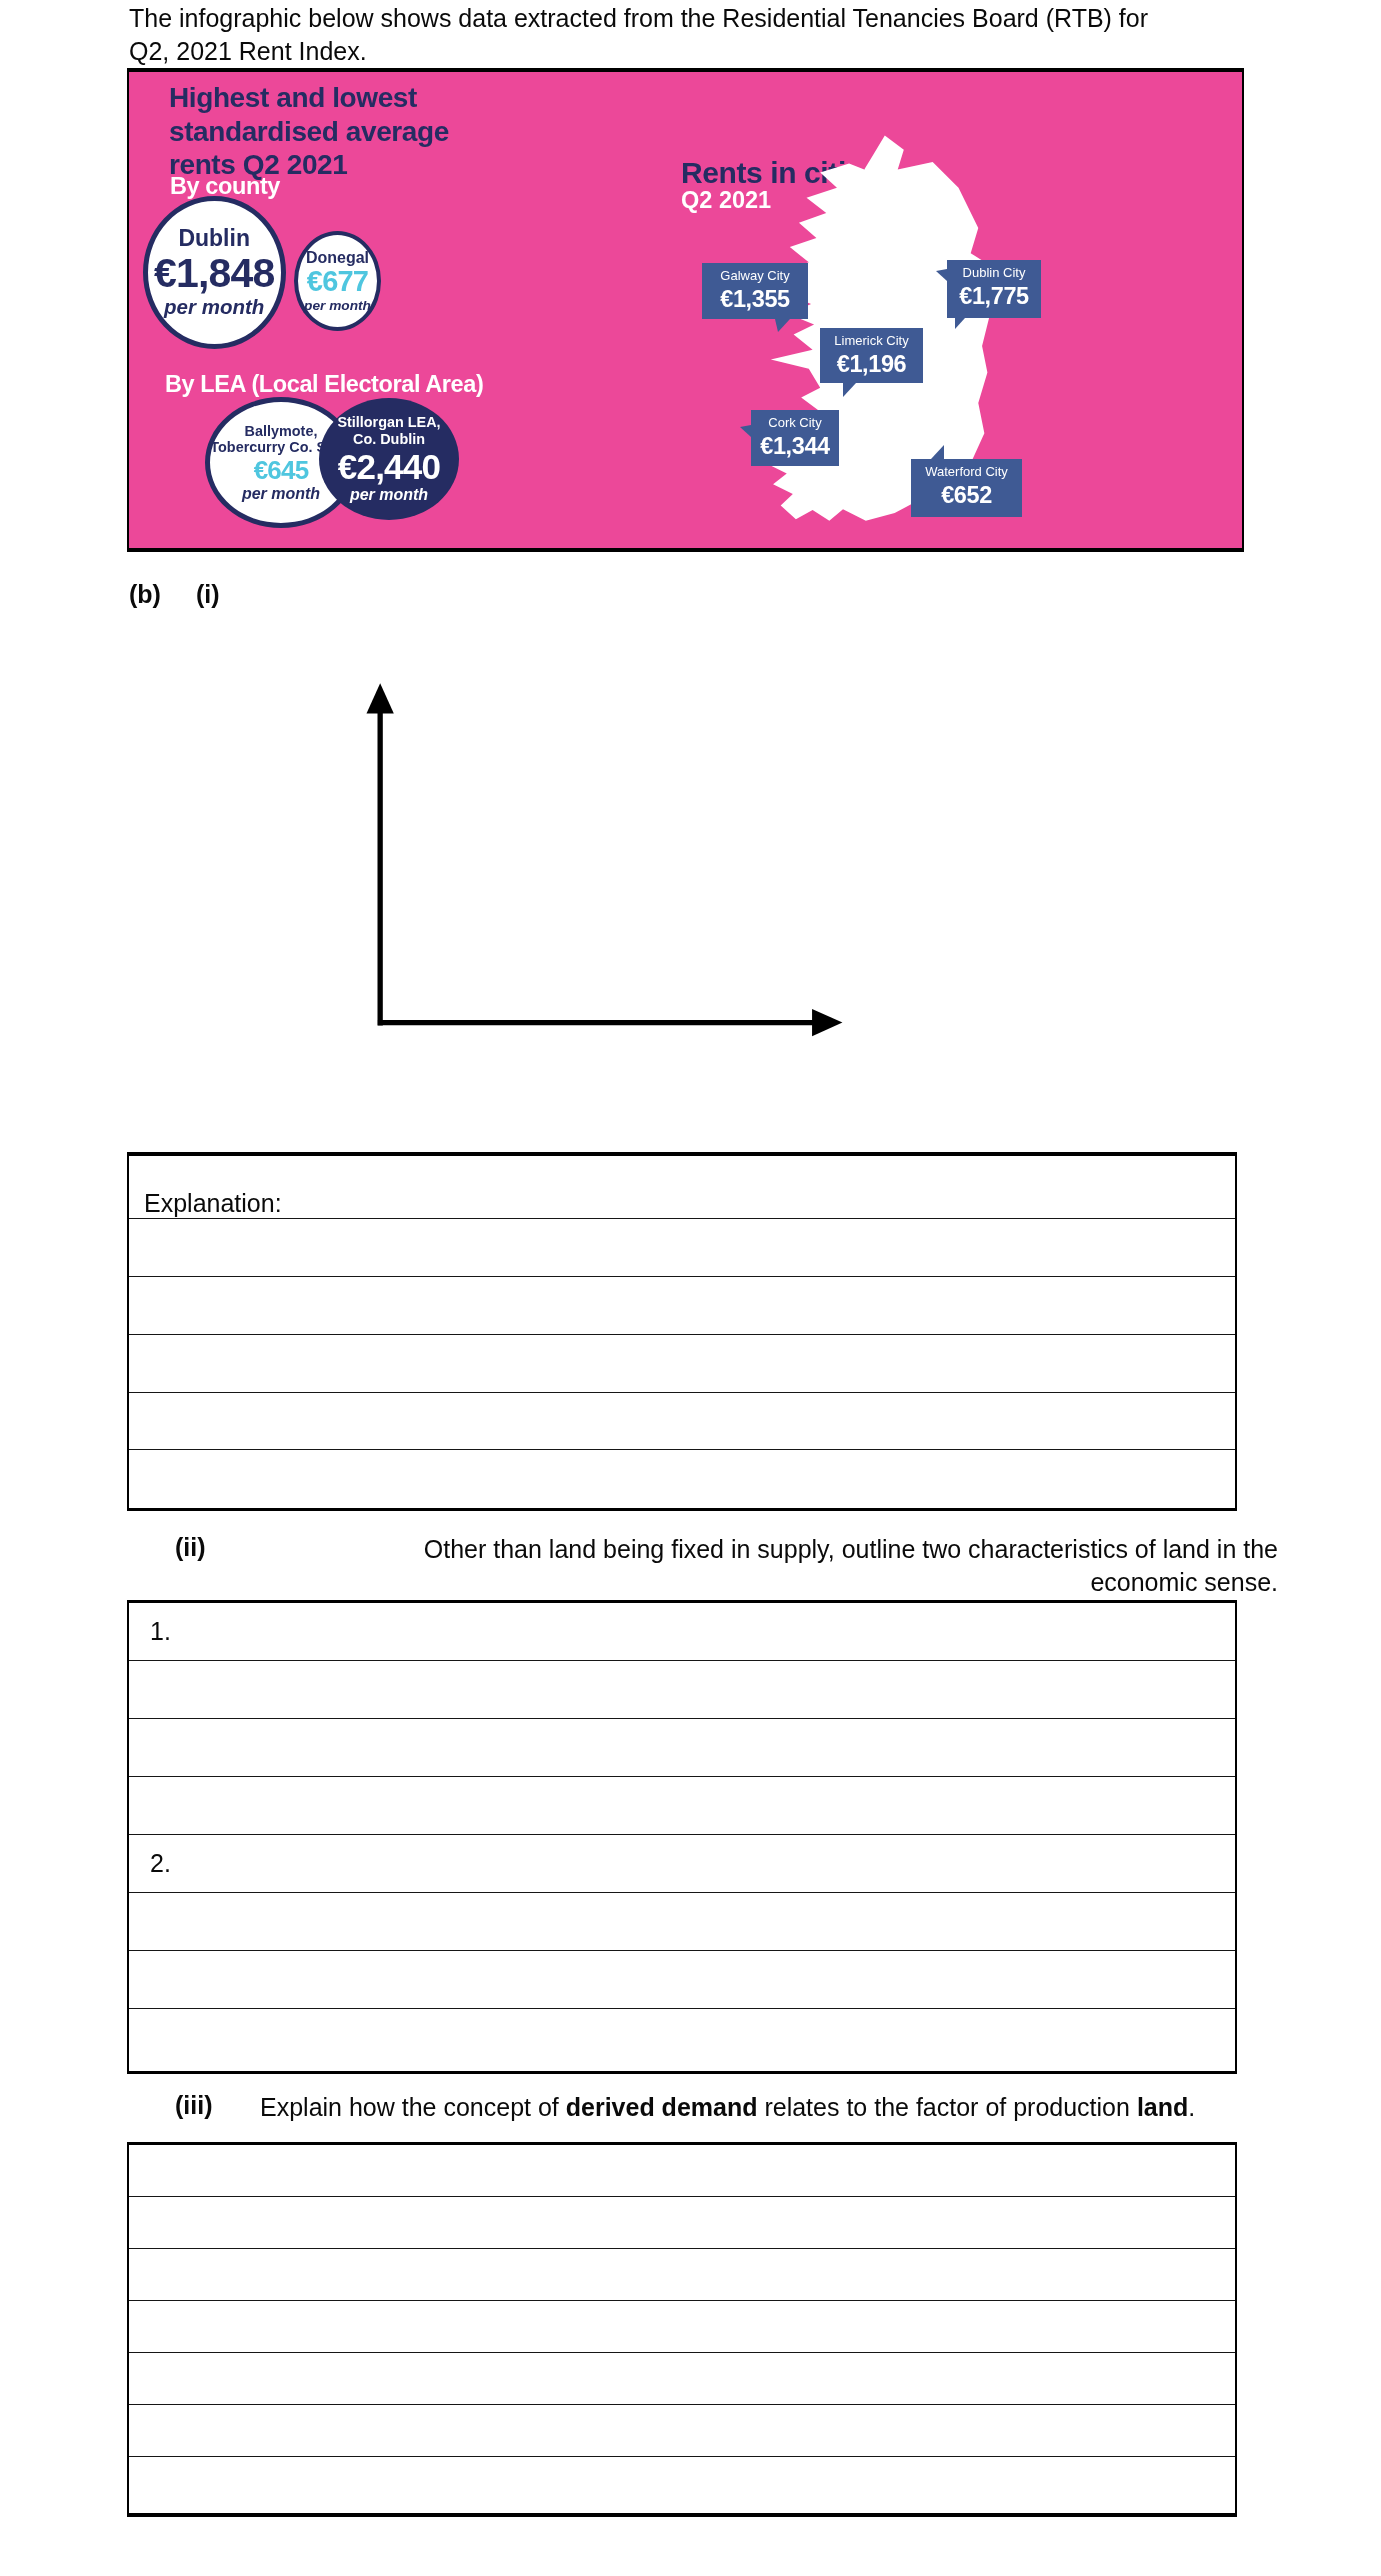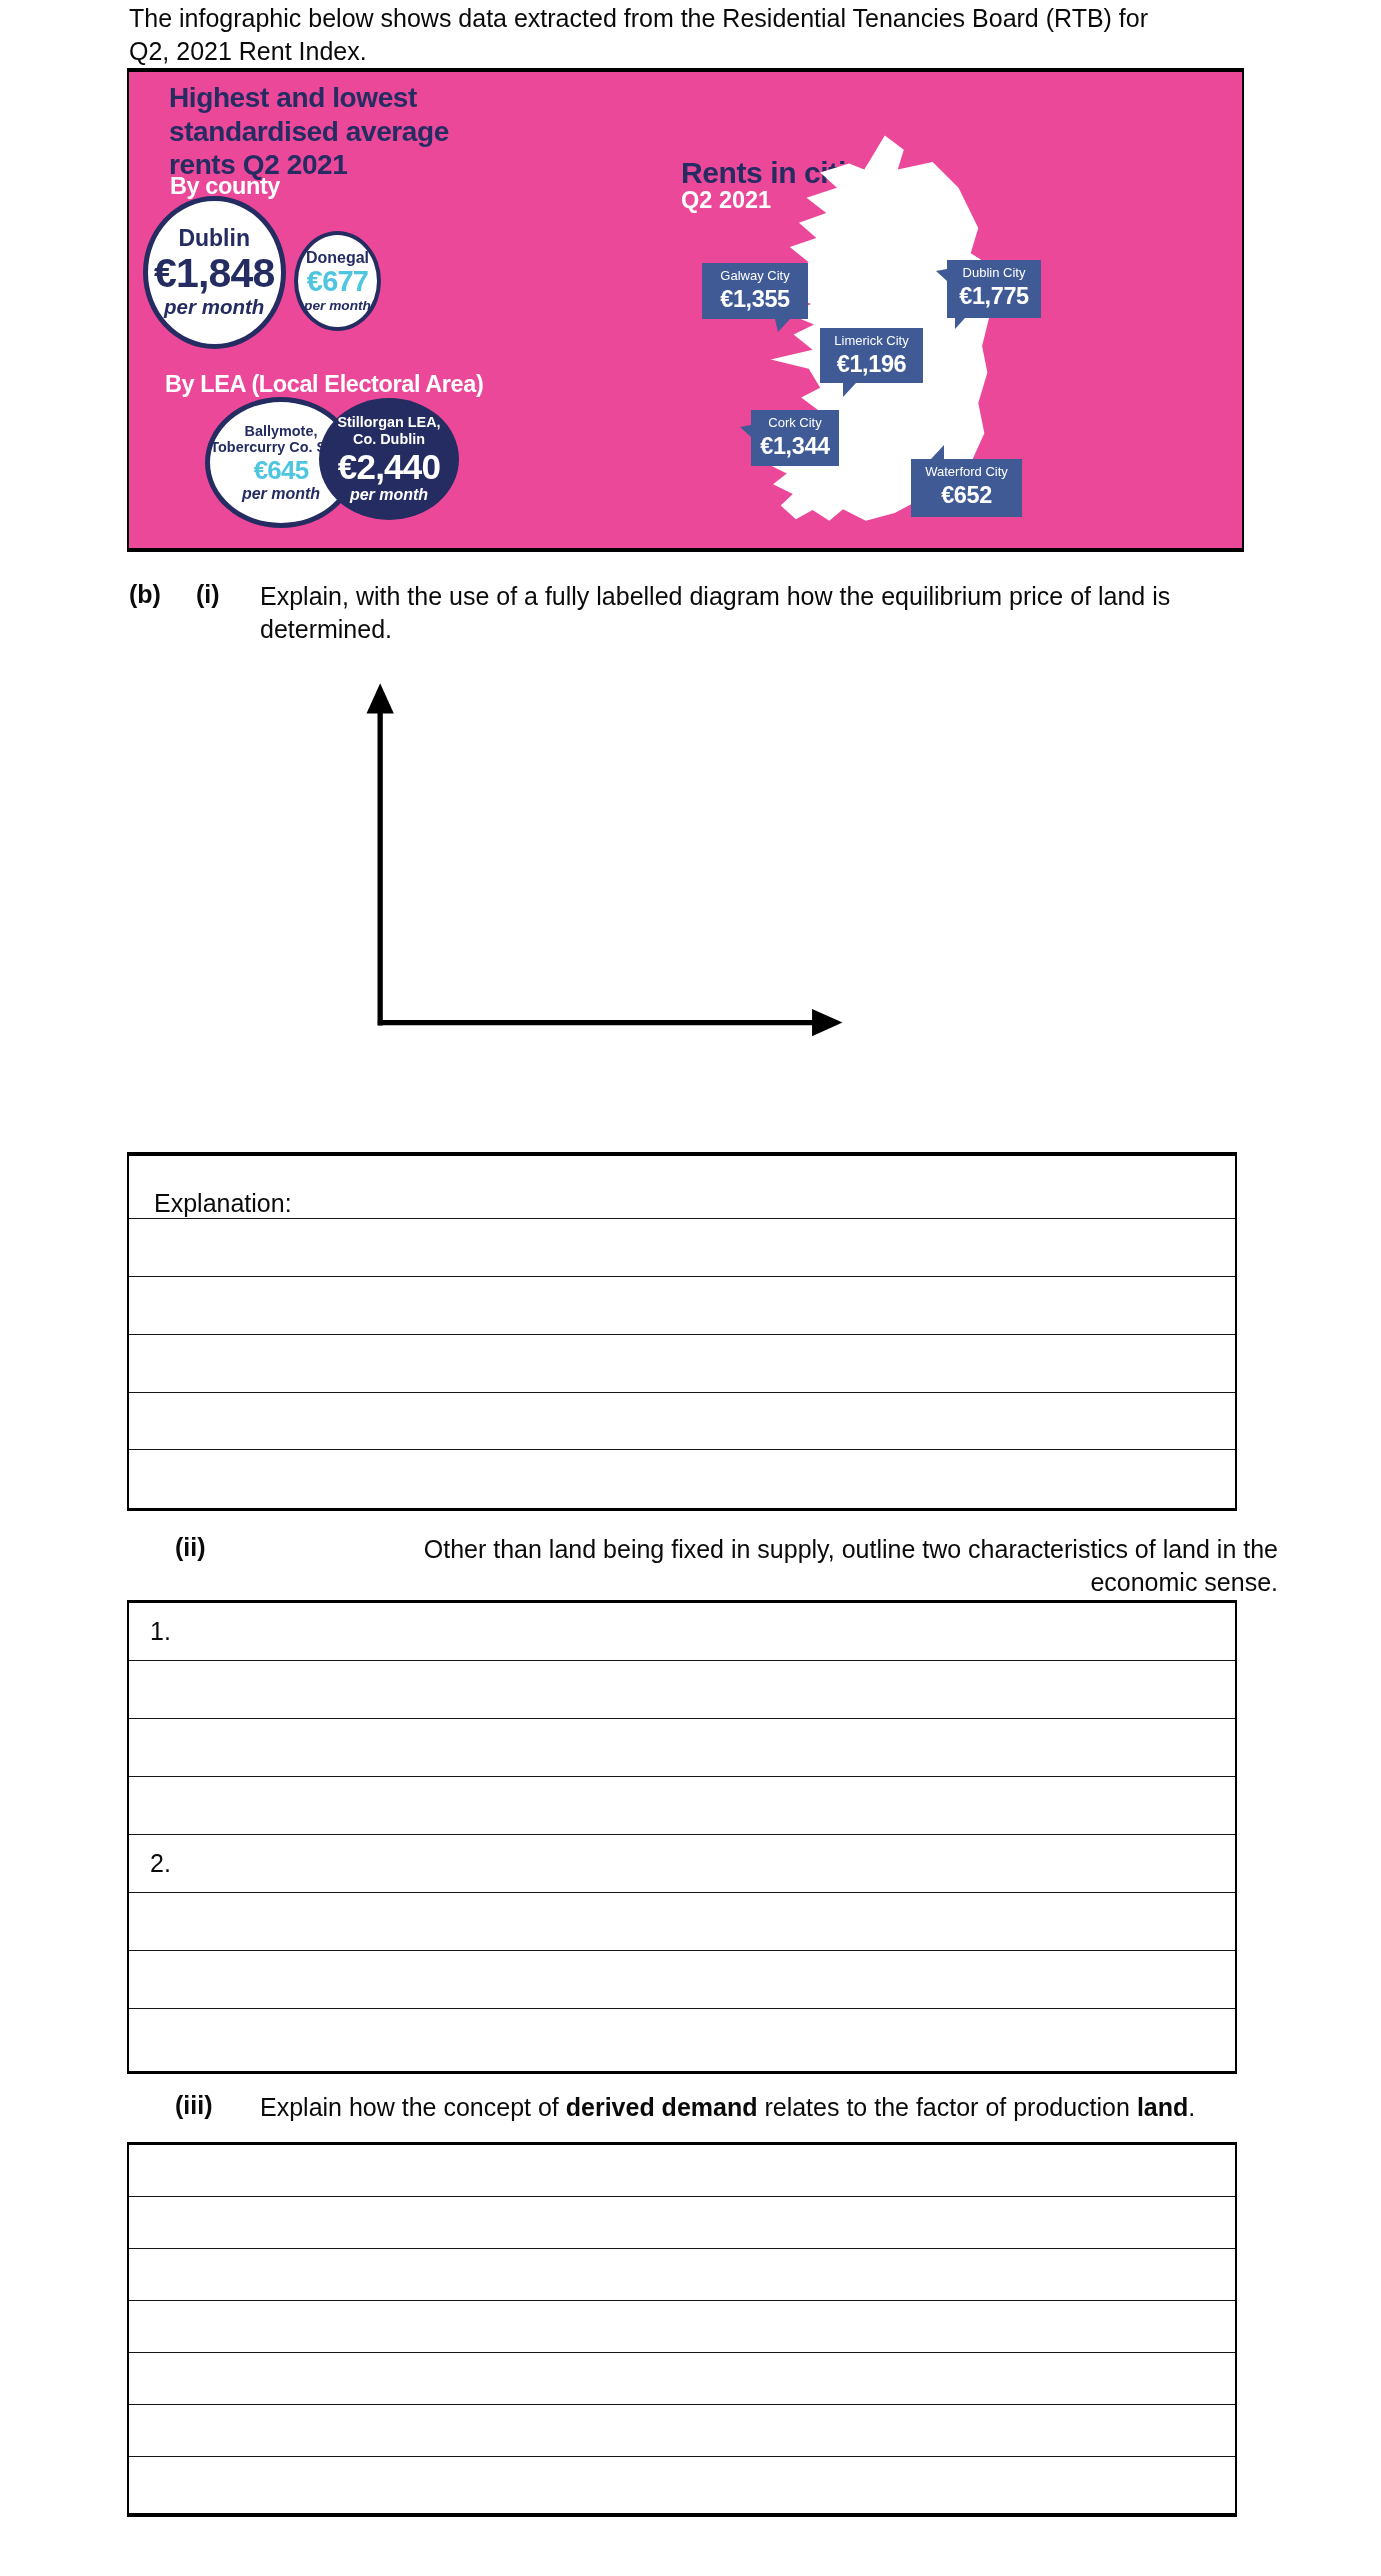"Explain, with the use of" div.abs { html: <div>Explain, with the use of a fully labelled diagram how the equilibrium price of land is determined.</div> -> none }
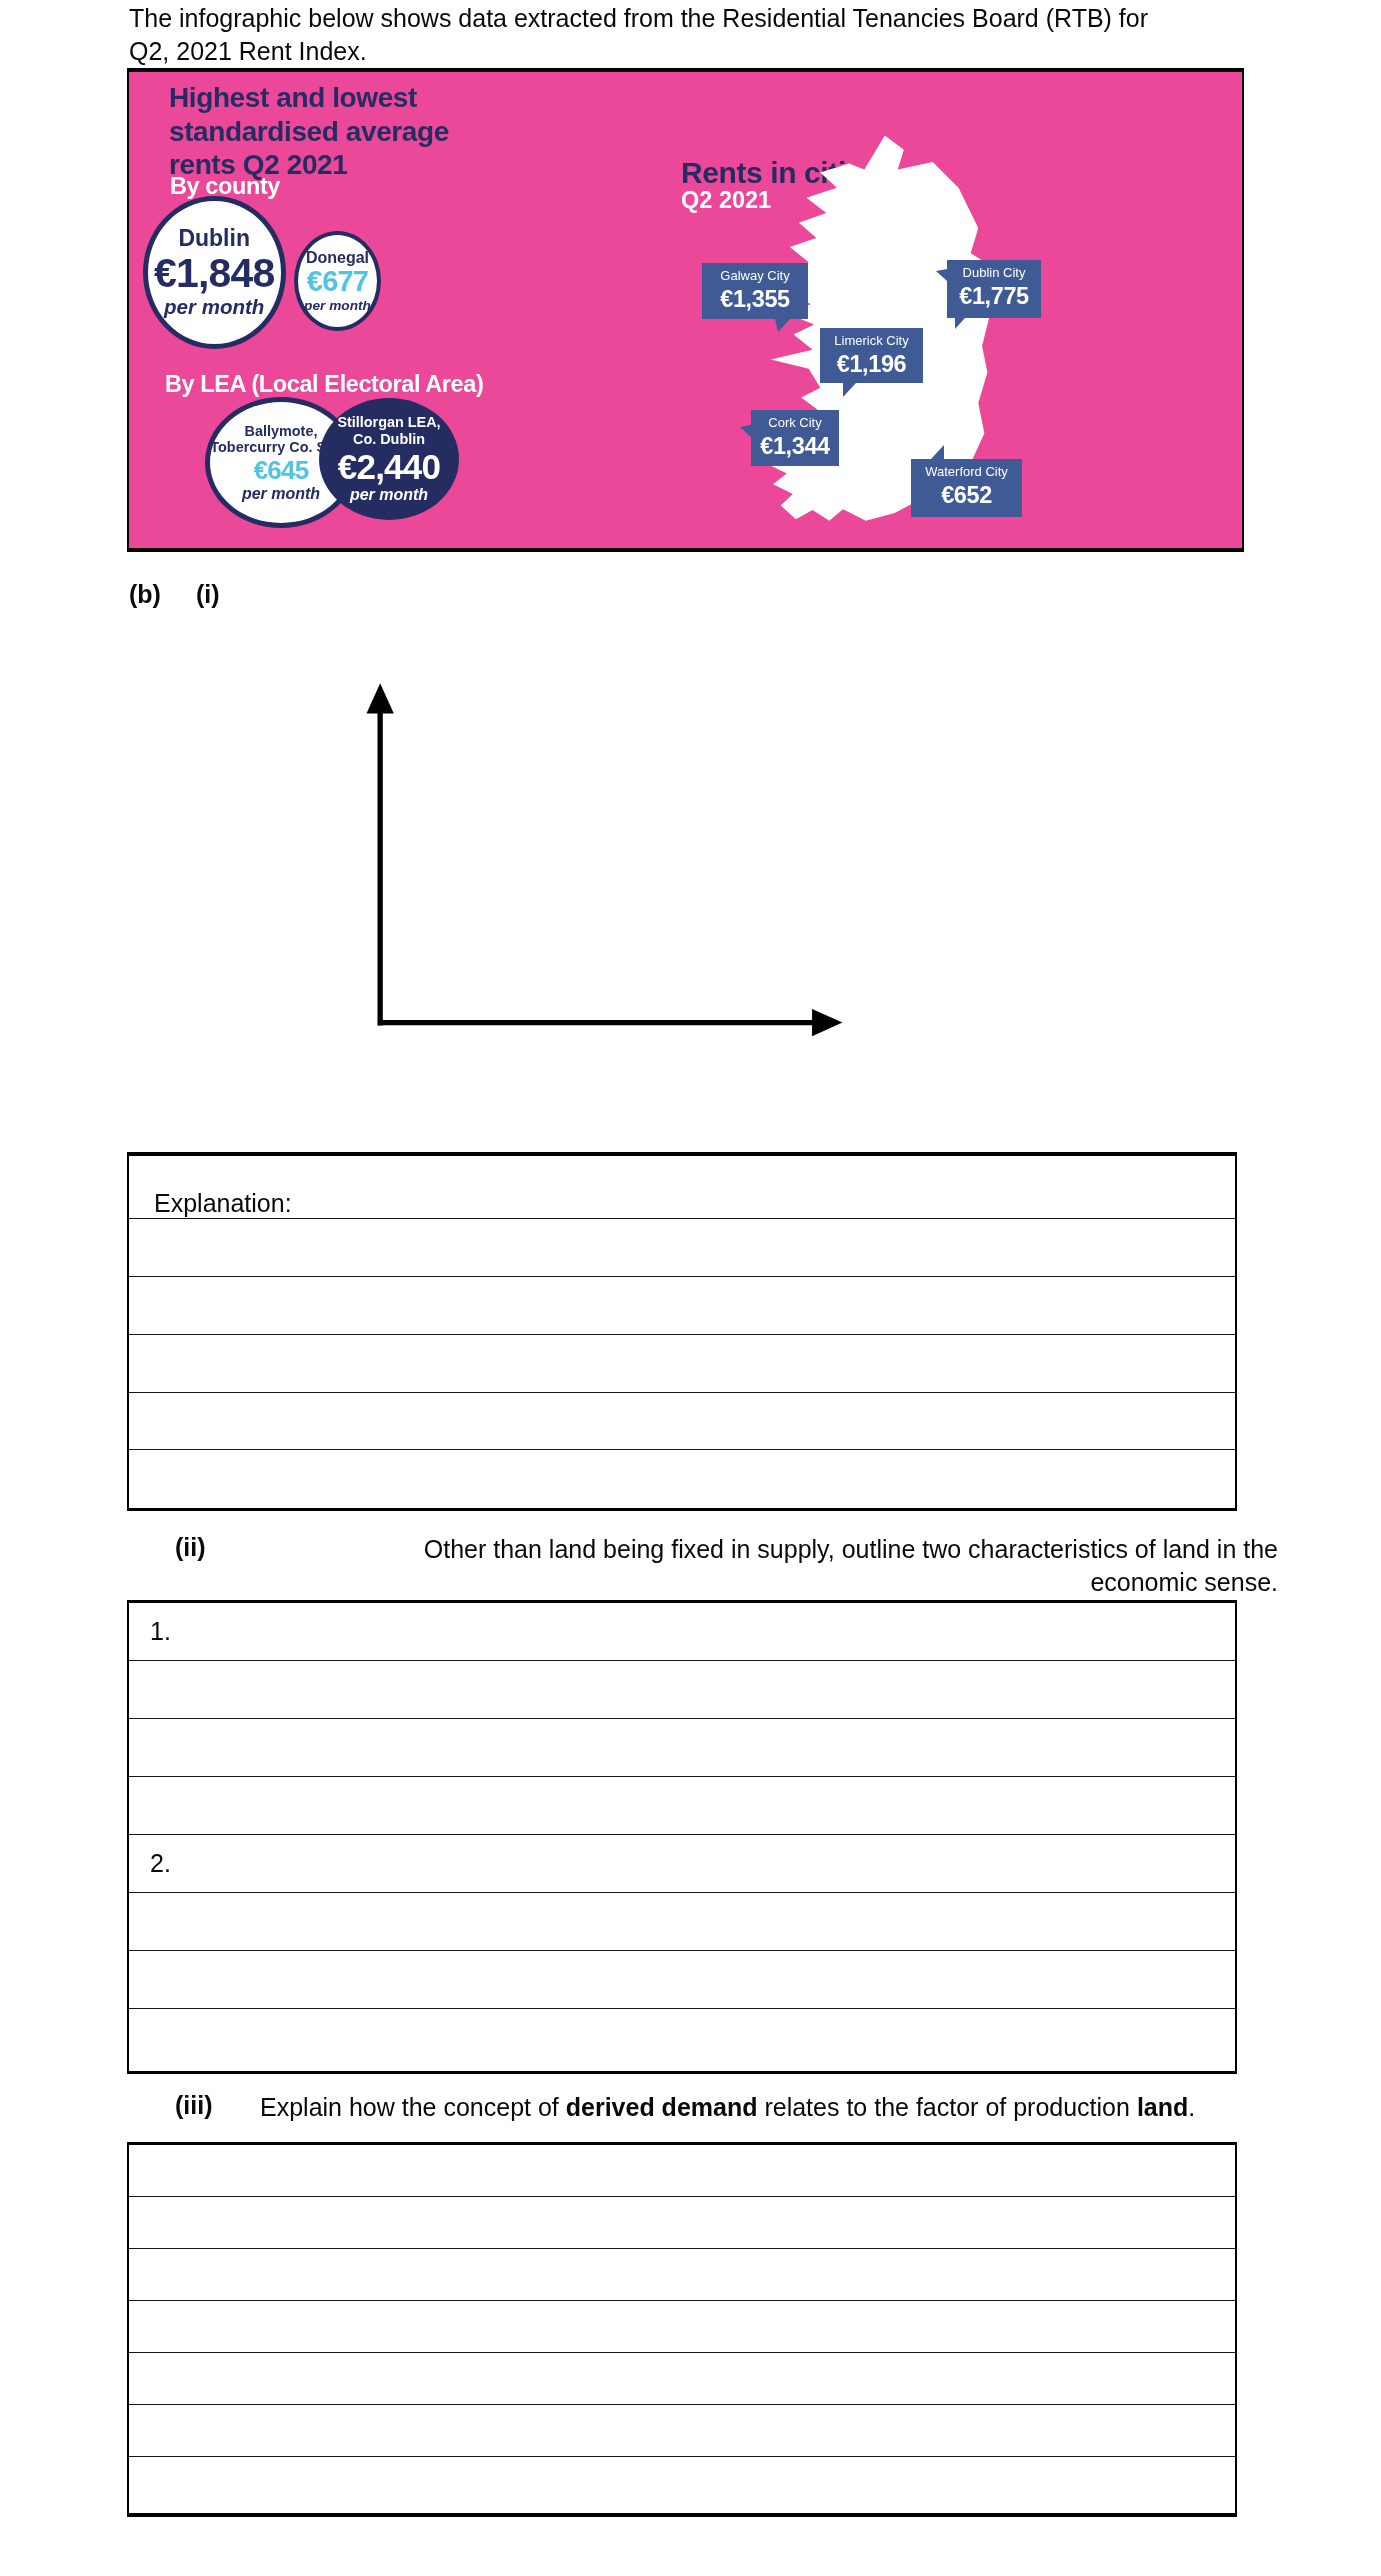"Explanation:" .expl-label { padding-left: 25px -> 15px }
